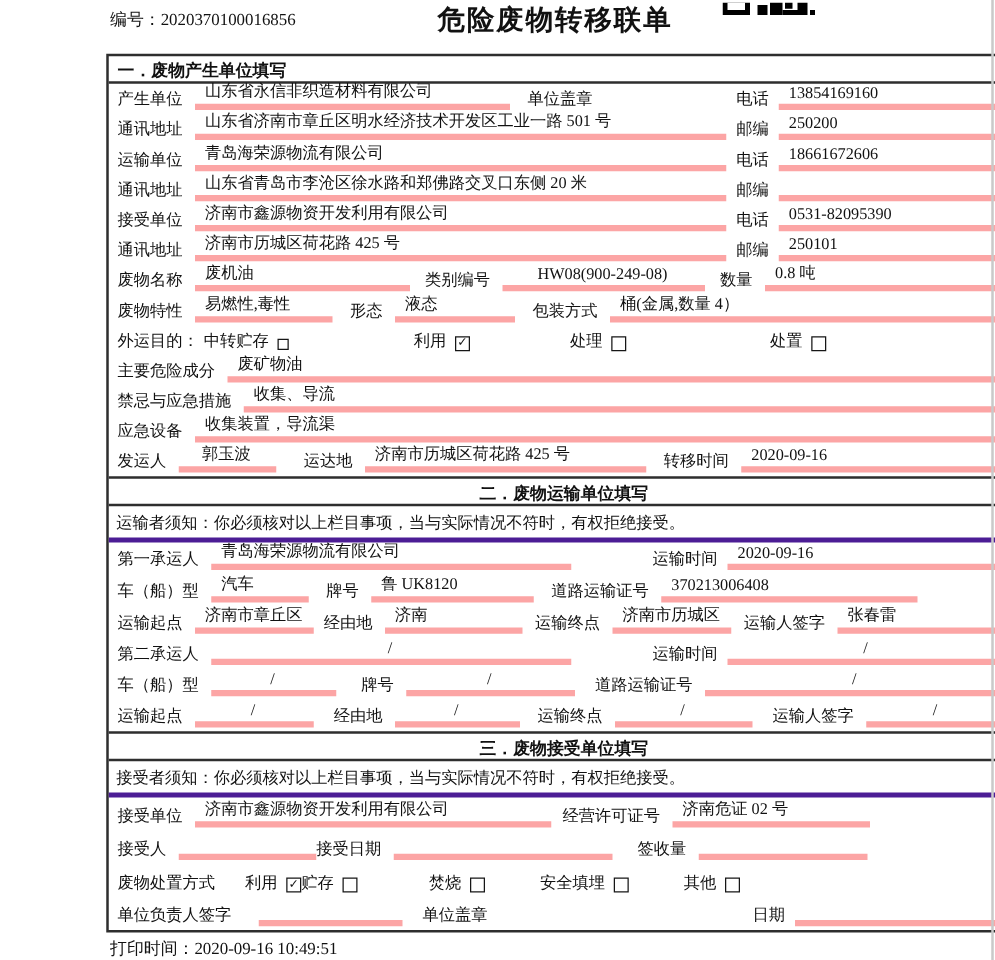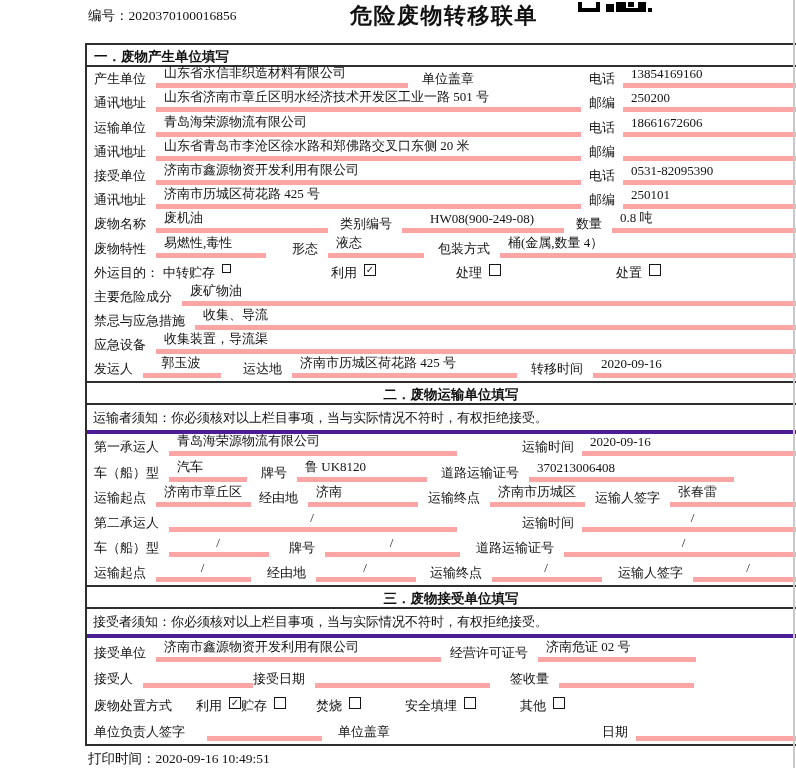"形态" span.lb { margin-left: 26px -> 14px }
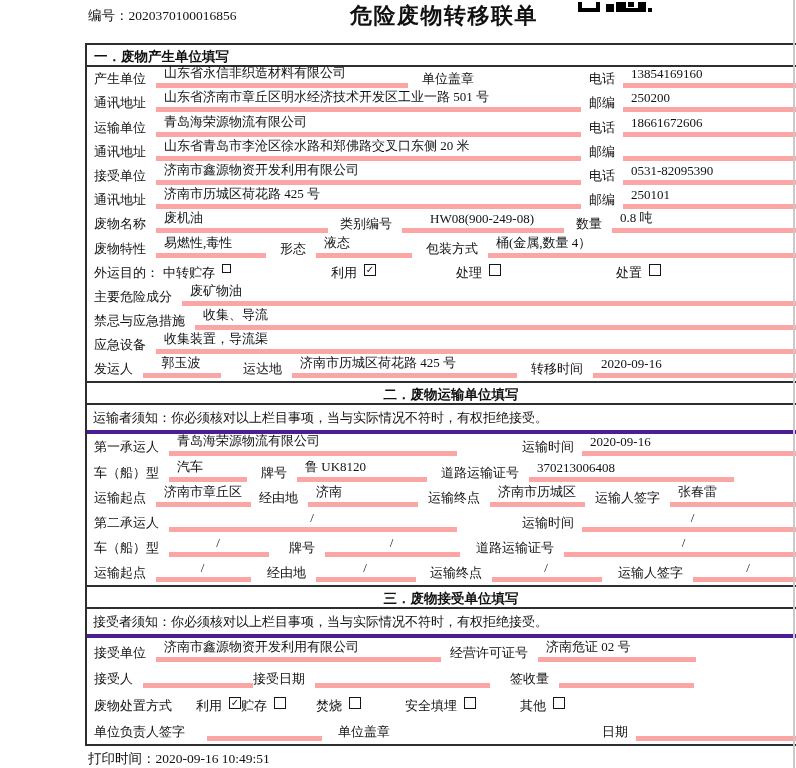"中转贮存" .opt { align-items: none -> flex-end }
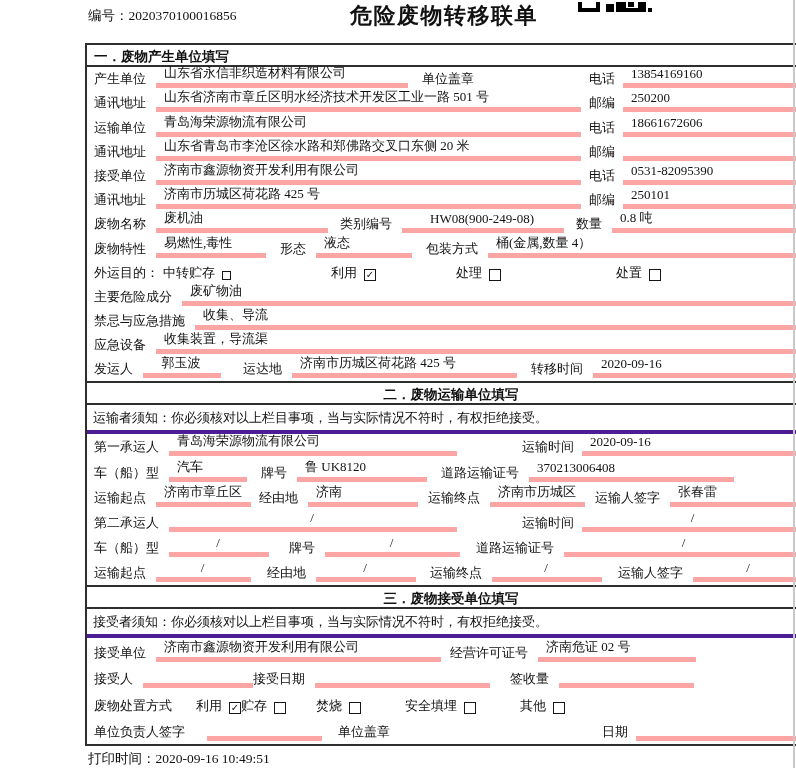"焚烧" span.opt { margin-left: 30px -> 57px }
